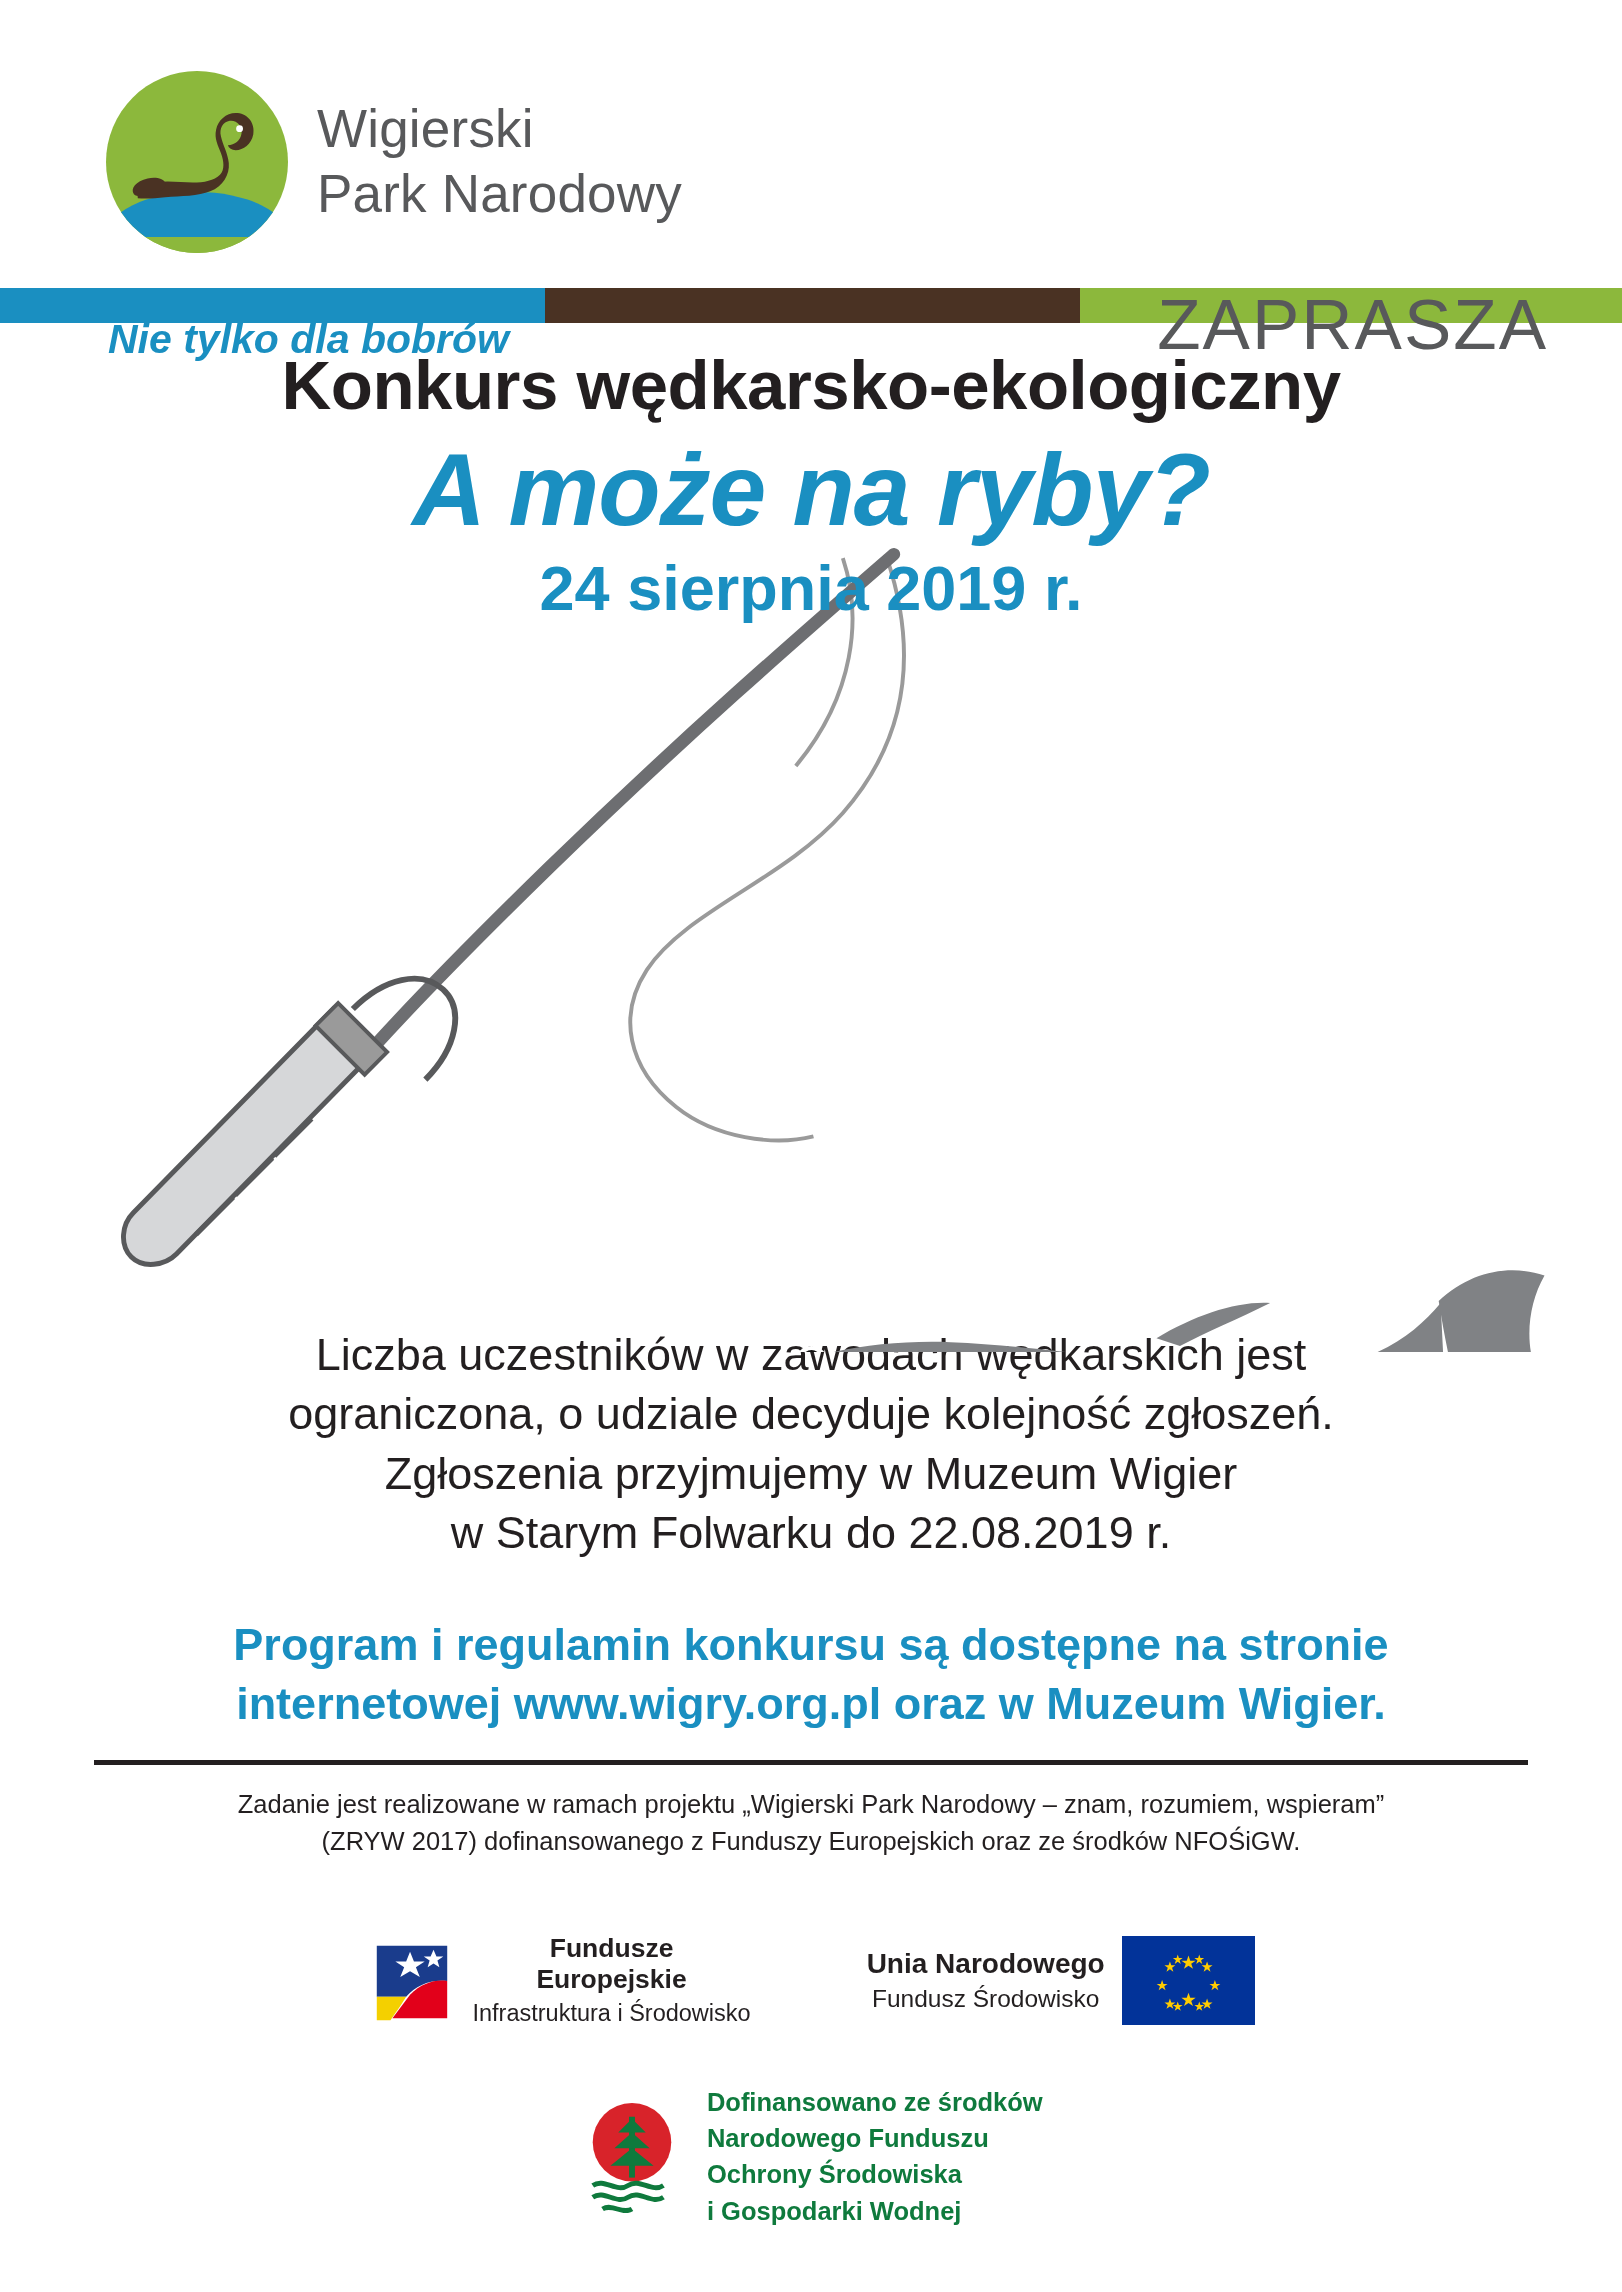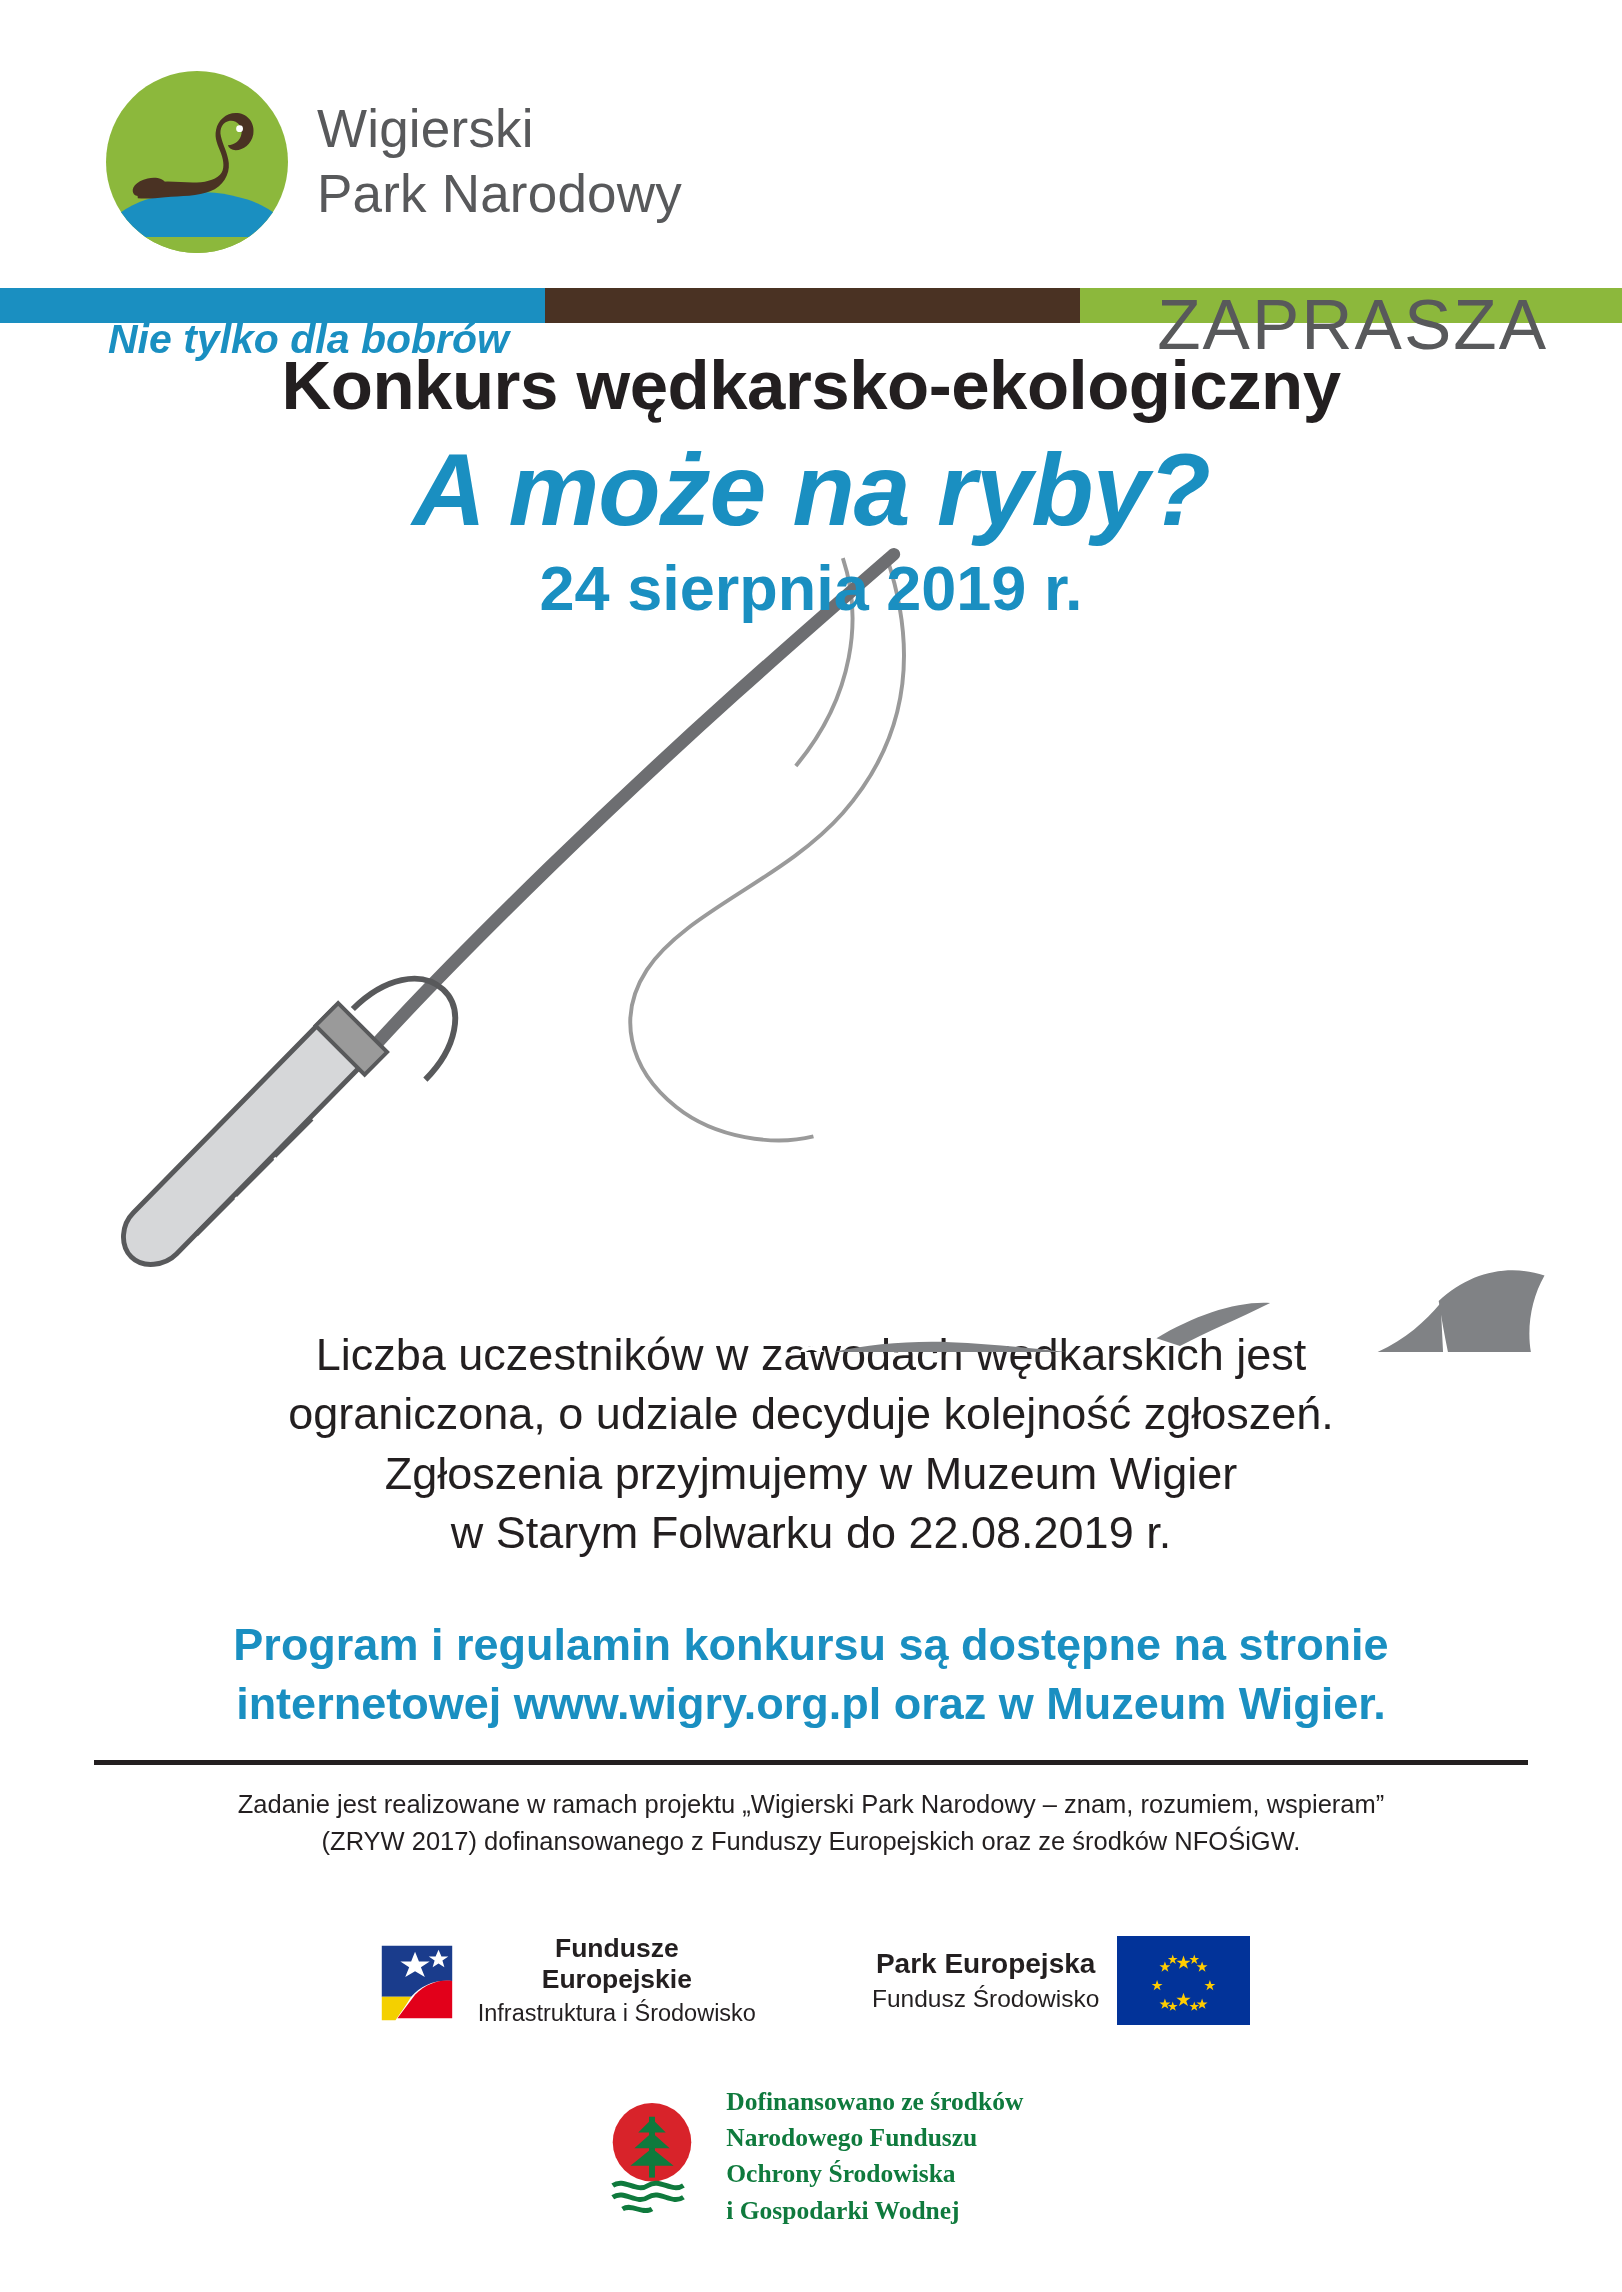"Park Europejska" div.l1 { text: Park Europejska -> Unia Narodowego }
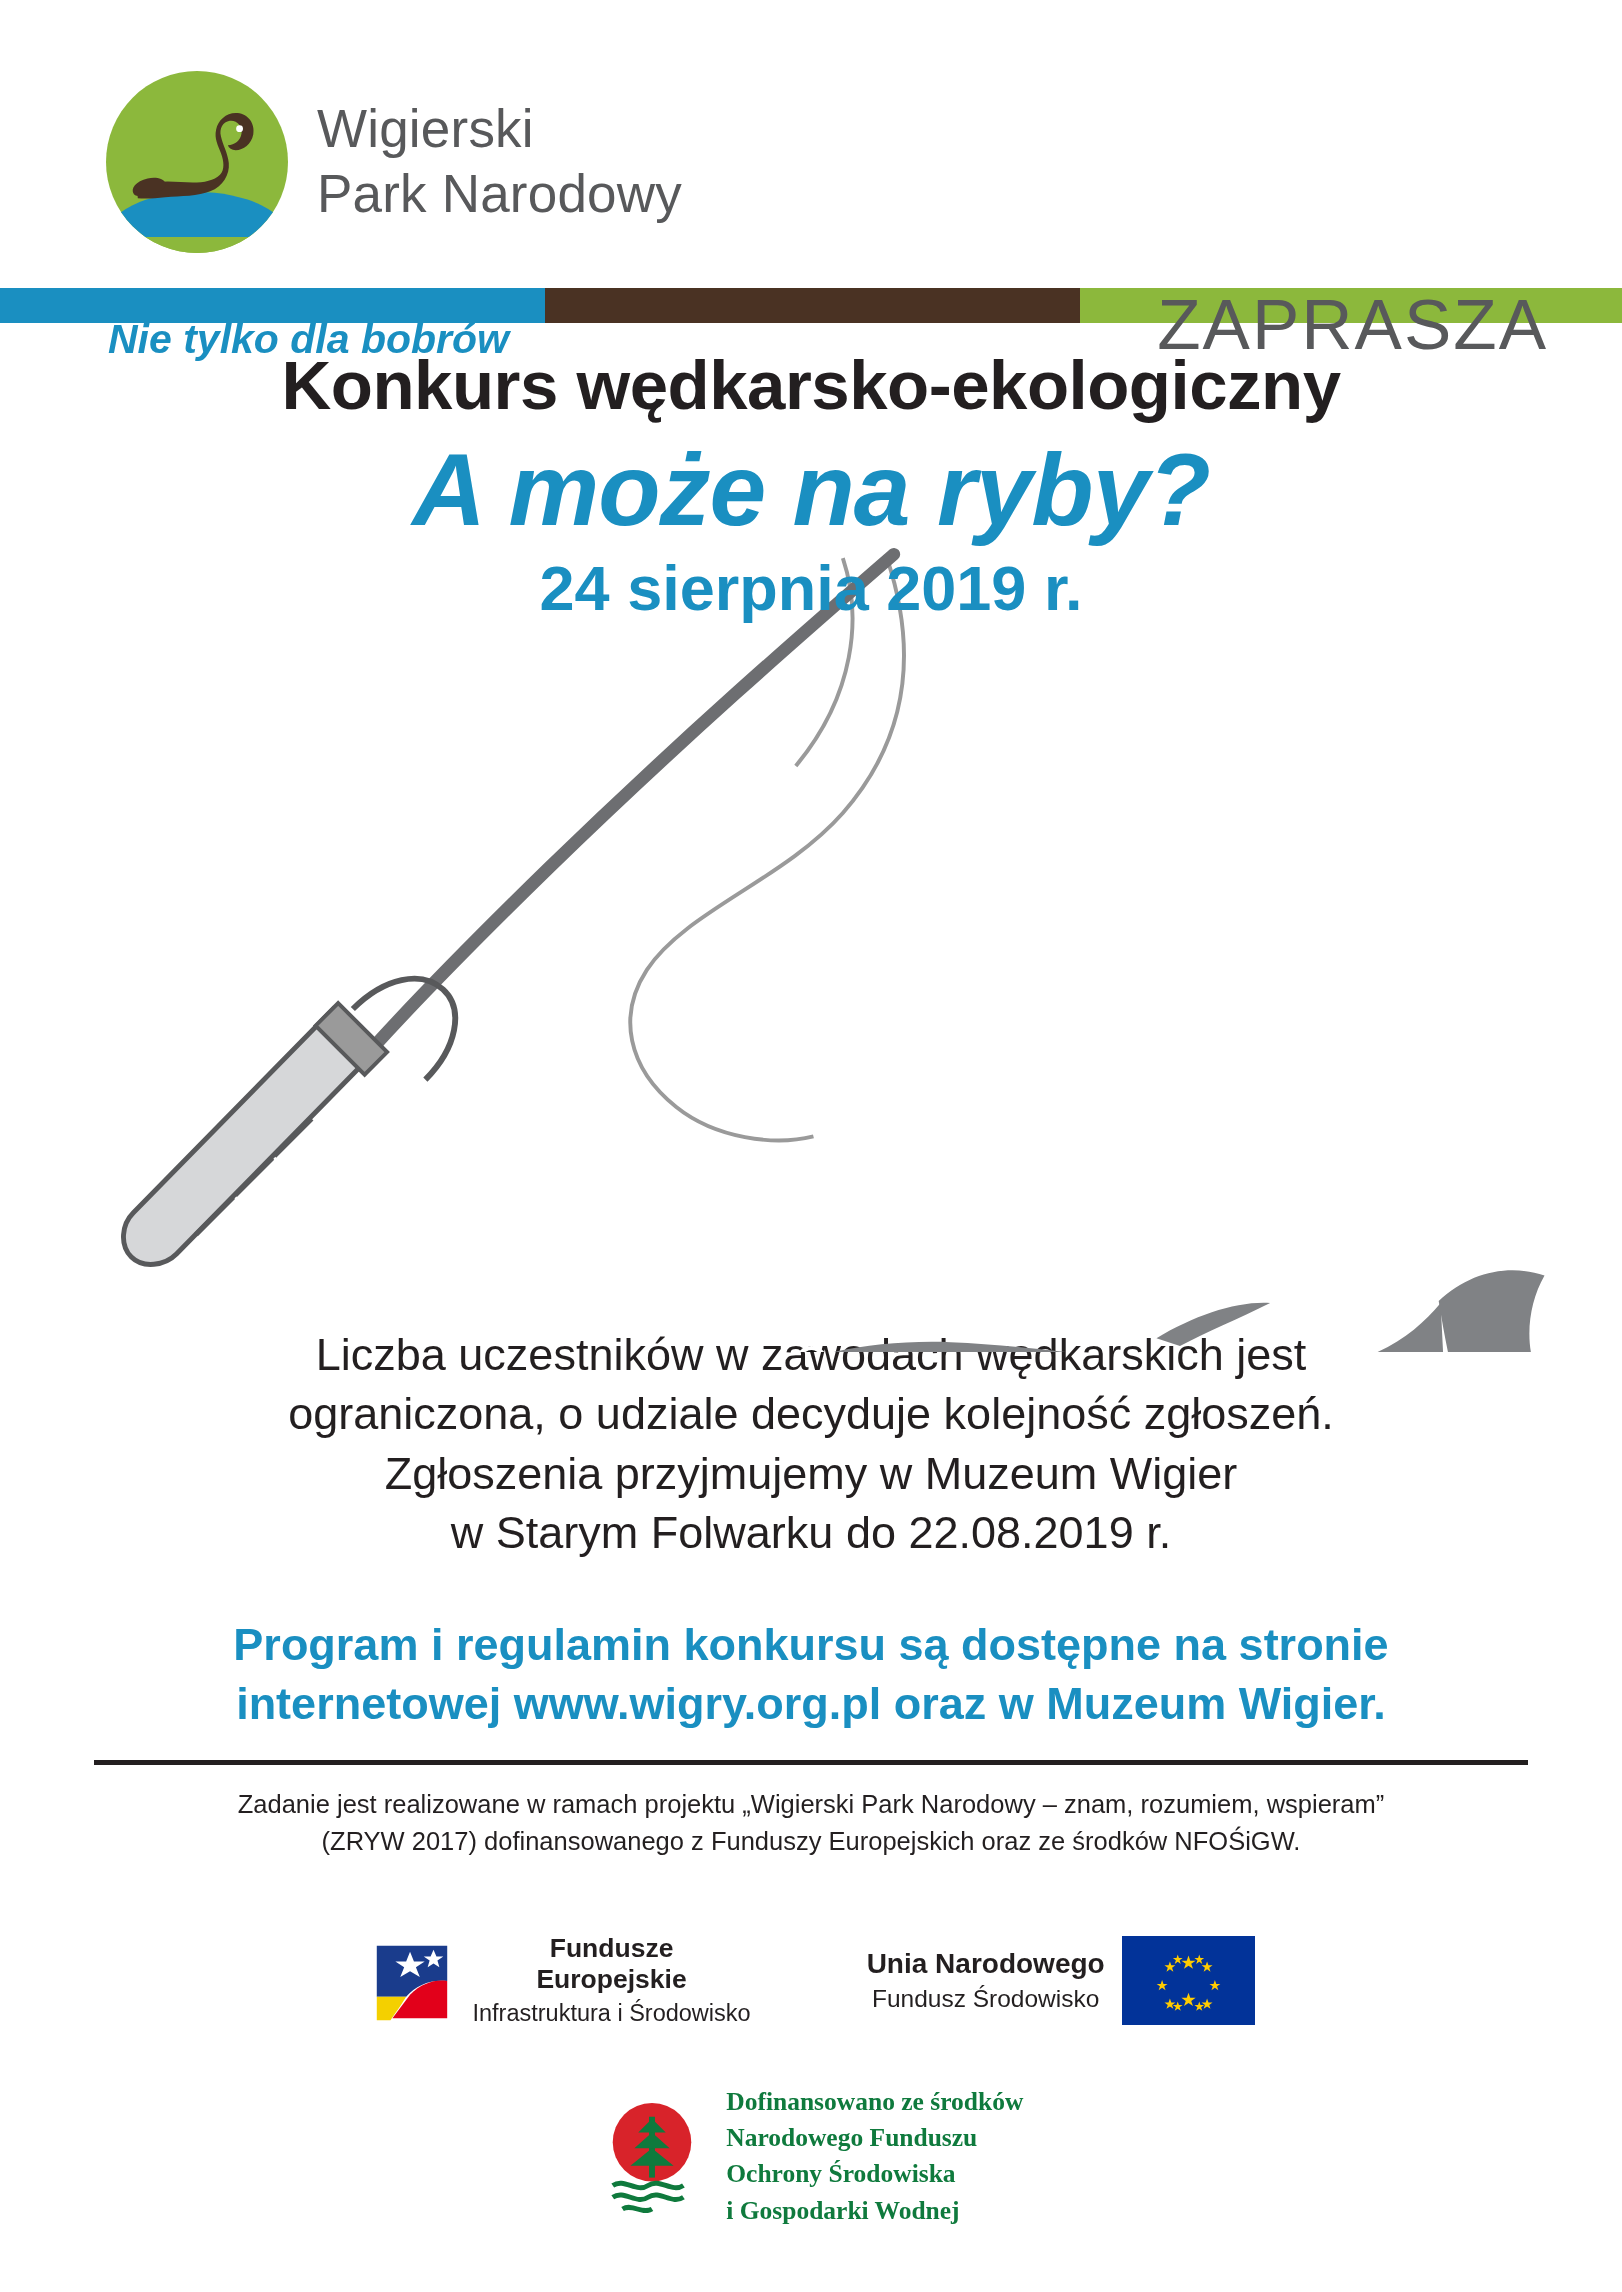"Dofinansowano ze środków" .nfos-text { font-family: Liberation Serif, serif -> none }
